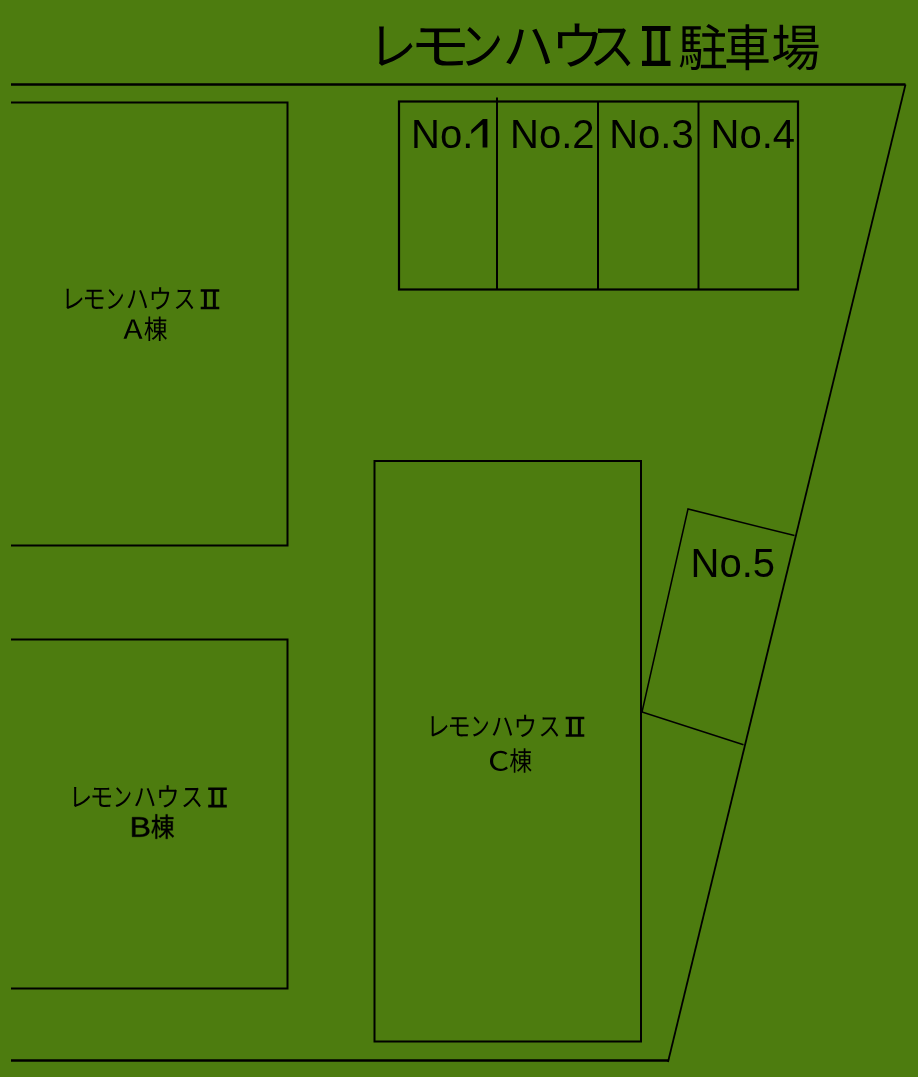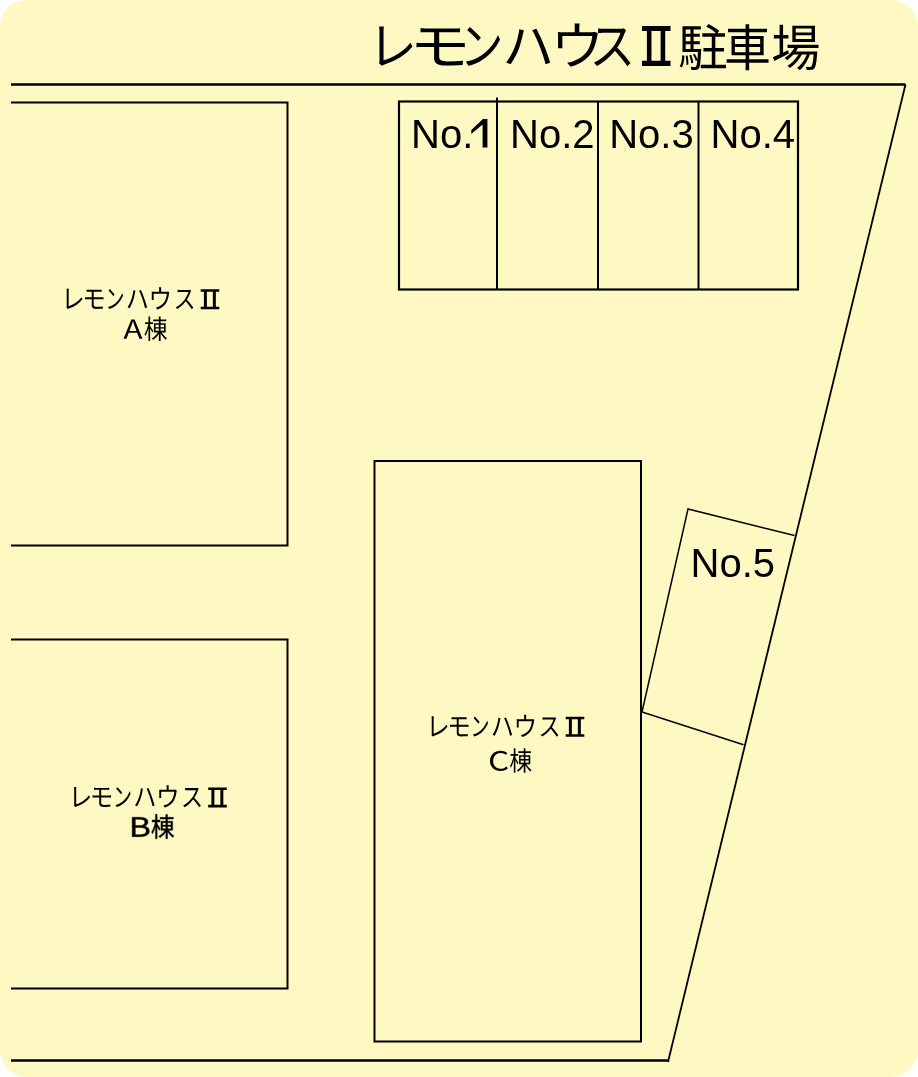"No." #page { background: #fef9c3 -> #4d7c0f; border-radius: 27px -> none }
